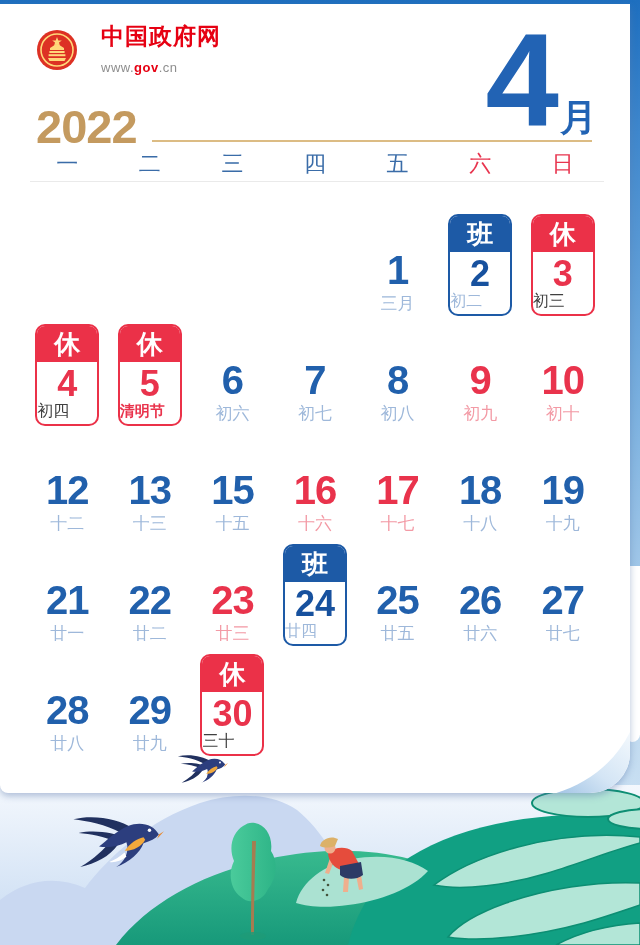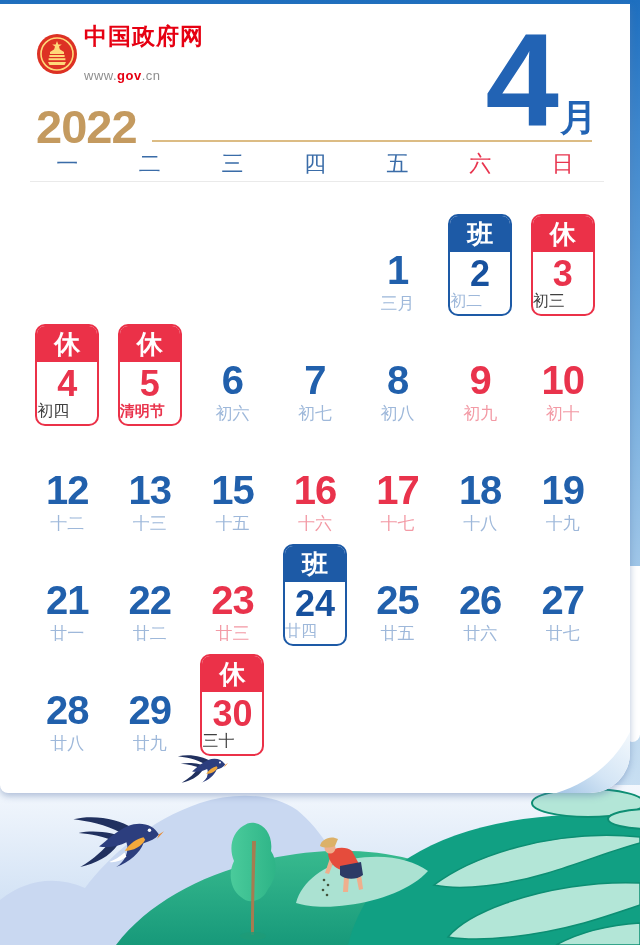"中国政府网" .logo { gap: 6px -> 23px }
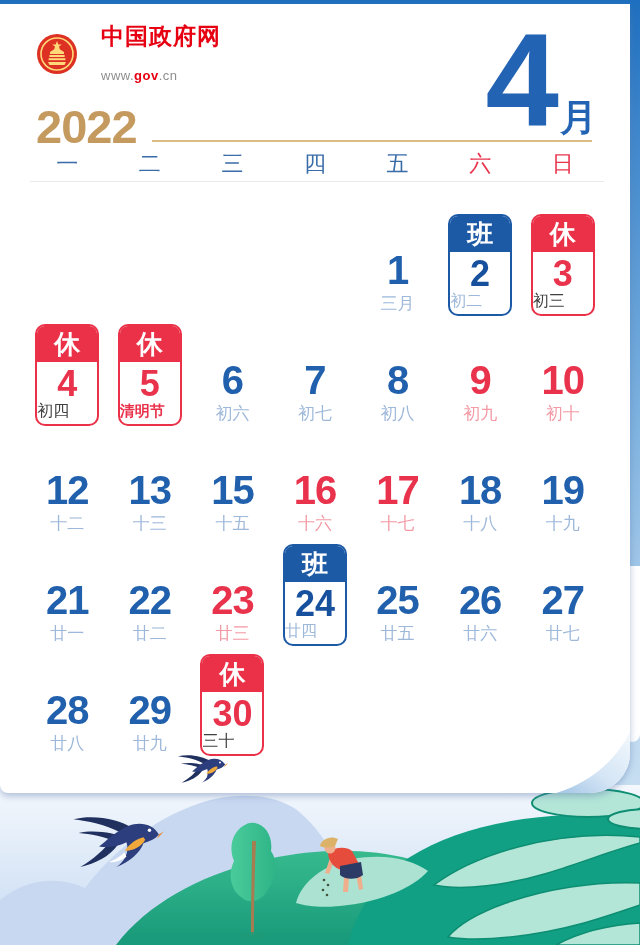"www.gov.cn" .site-url { margin-top: 20px -> 12px }
